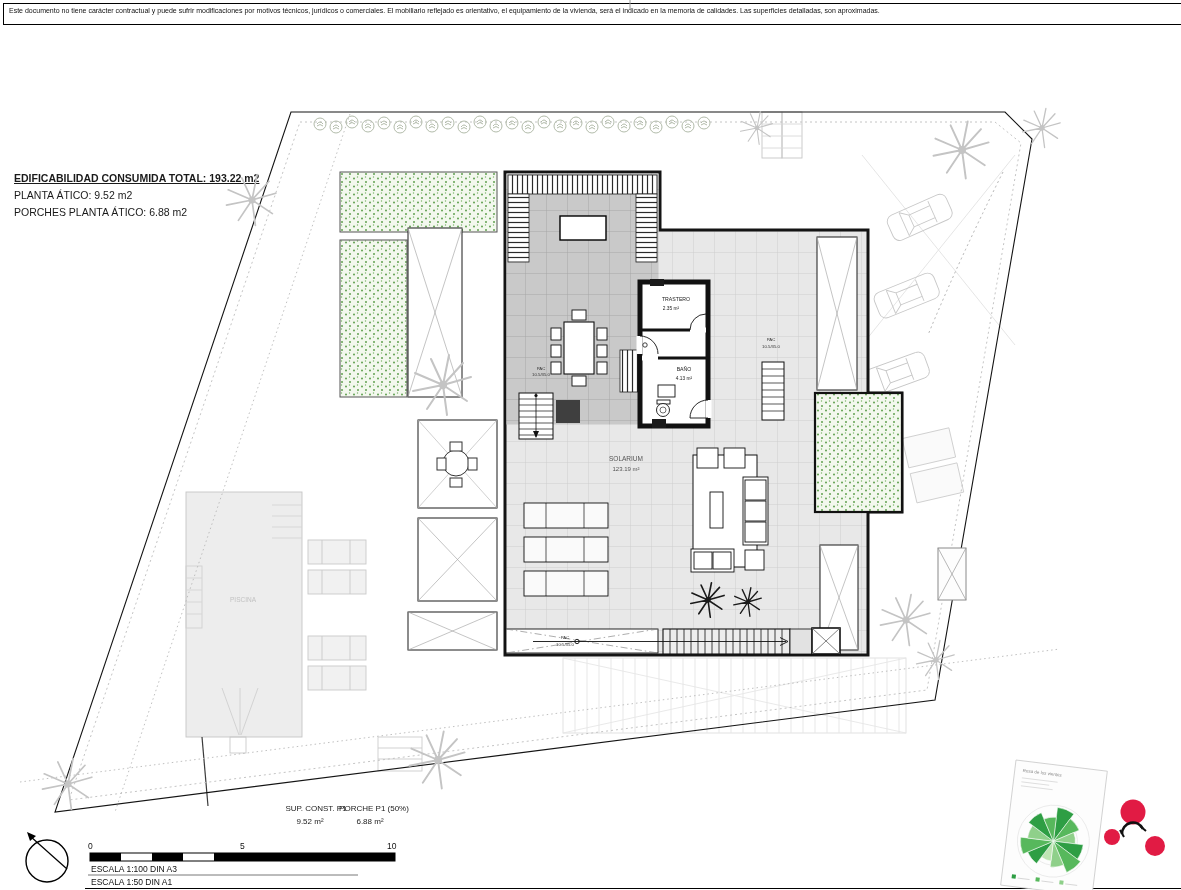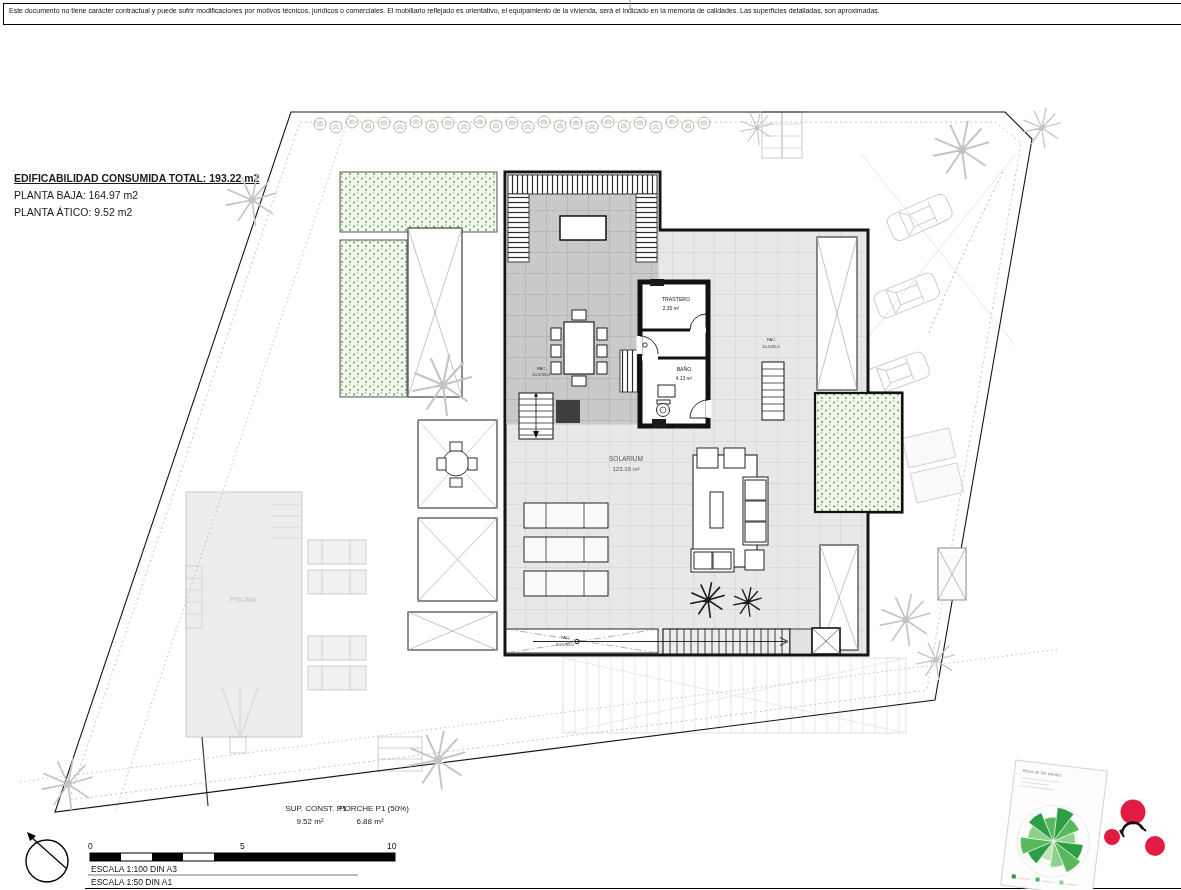"PLANTA BAJA: 164.97 m2" div { html: <div>PLANTA BAJA: 164.97 m2</div> -> none }
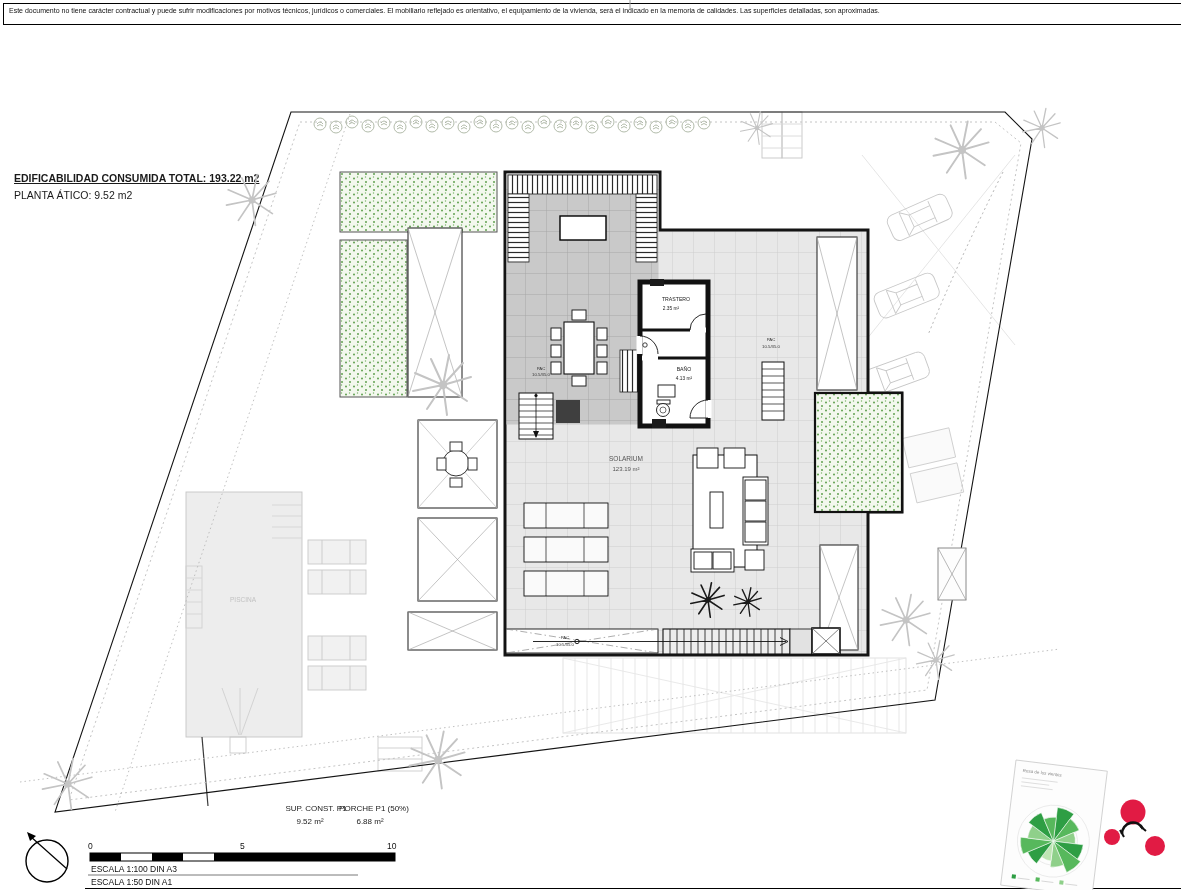"PORCHES PLANTA ÁTICO: 6.88 m2" div { html: none -> <div>PORCHES PLANTA ÁTICO: 6.88 m2</div> }
